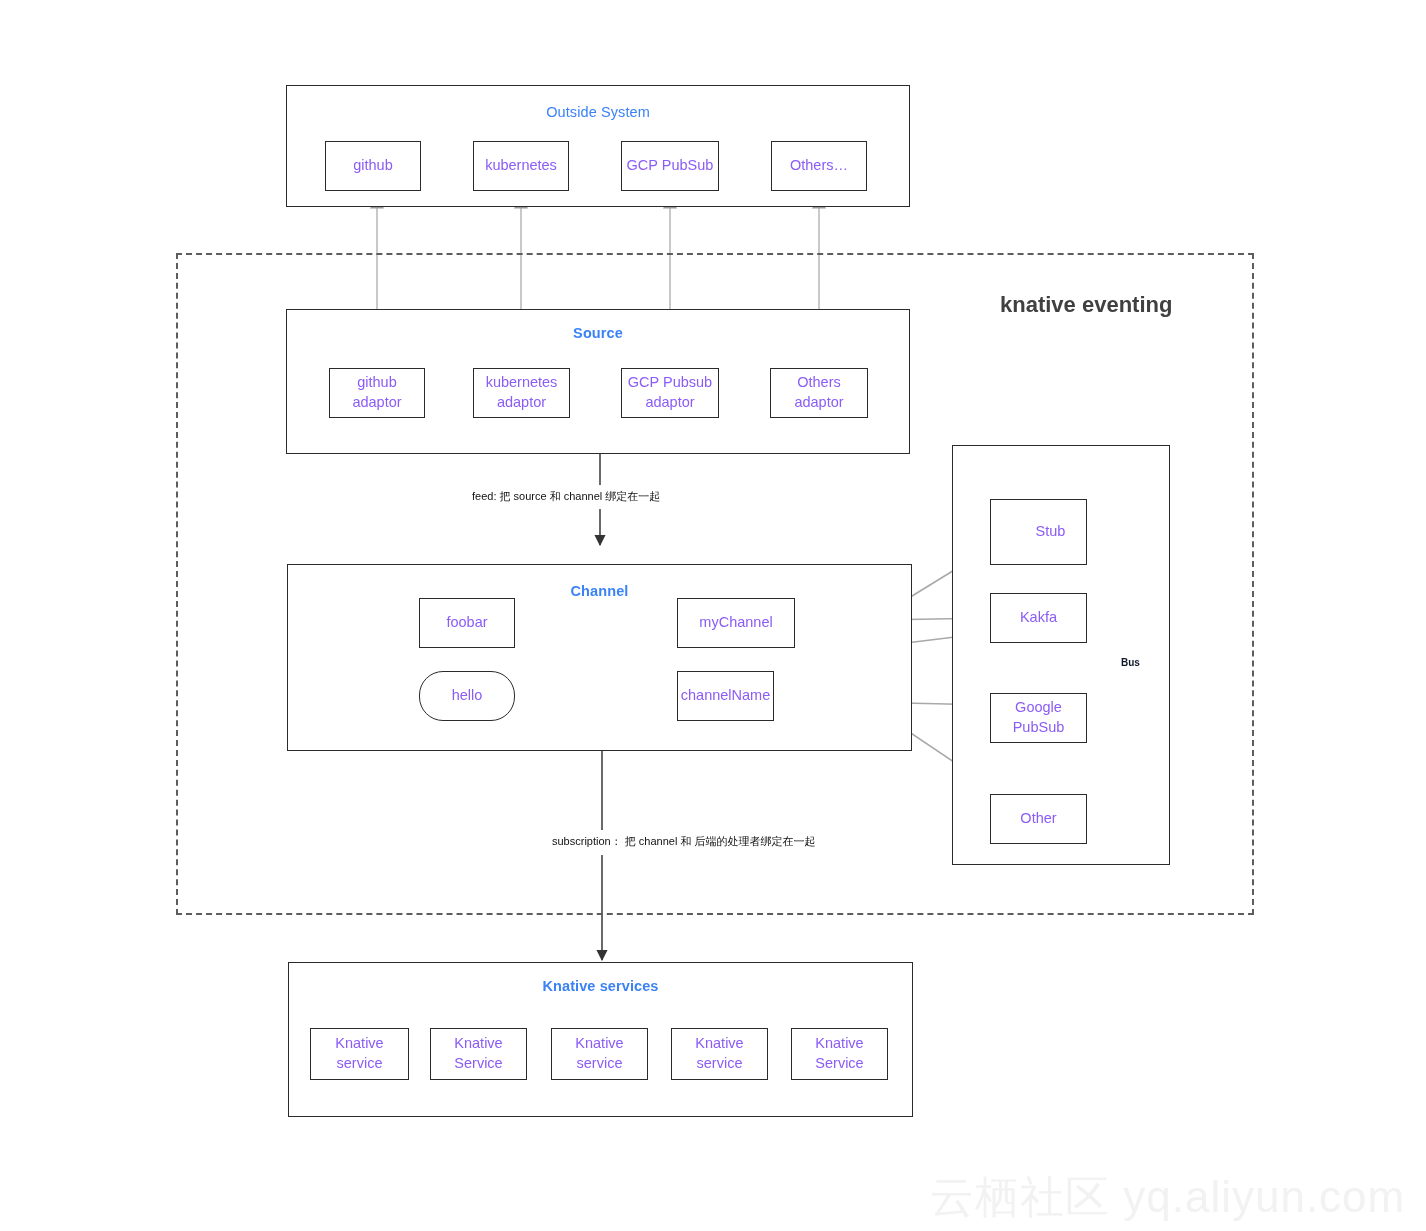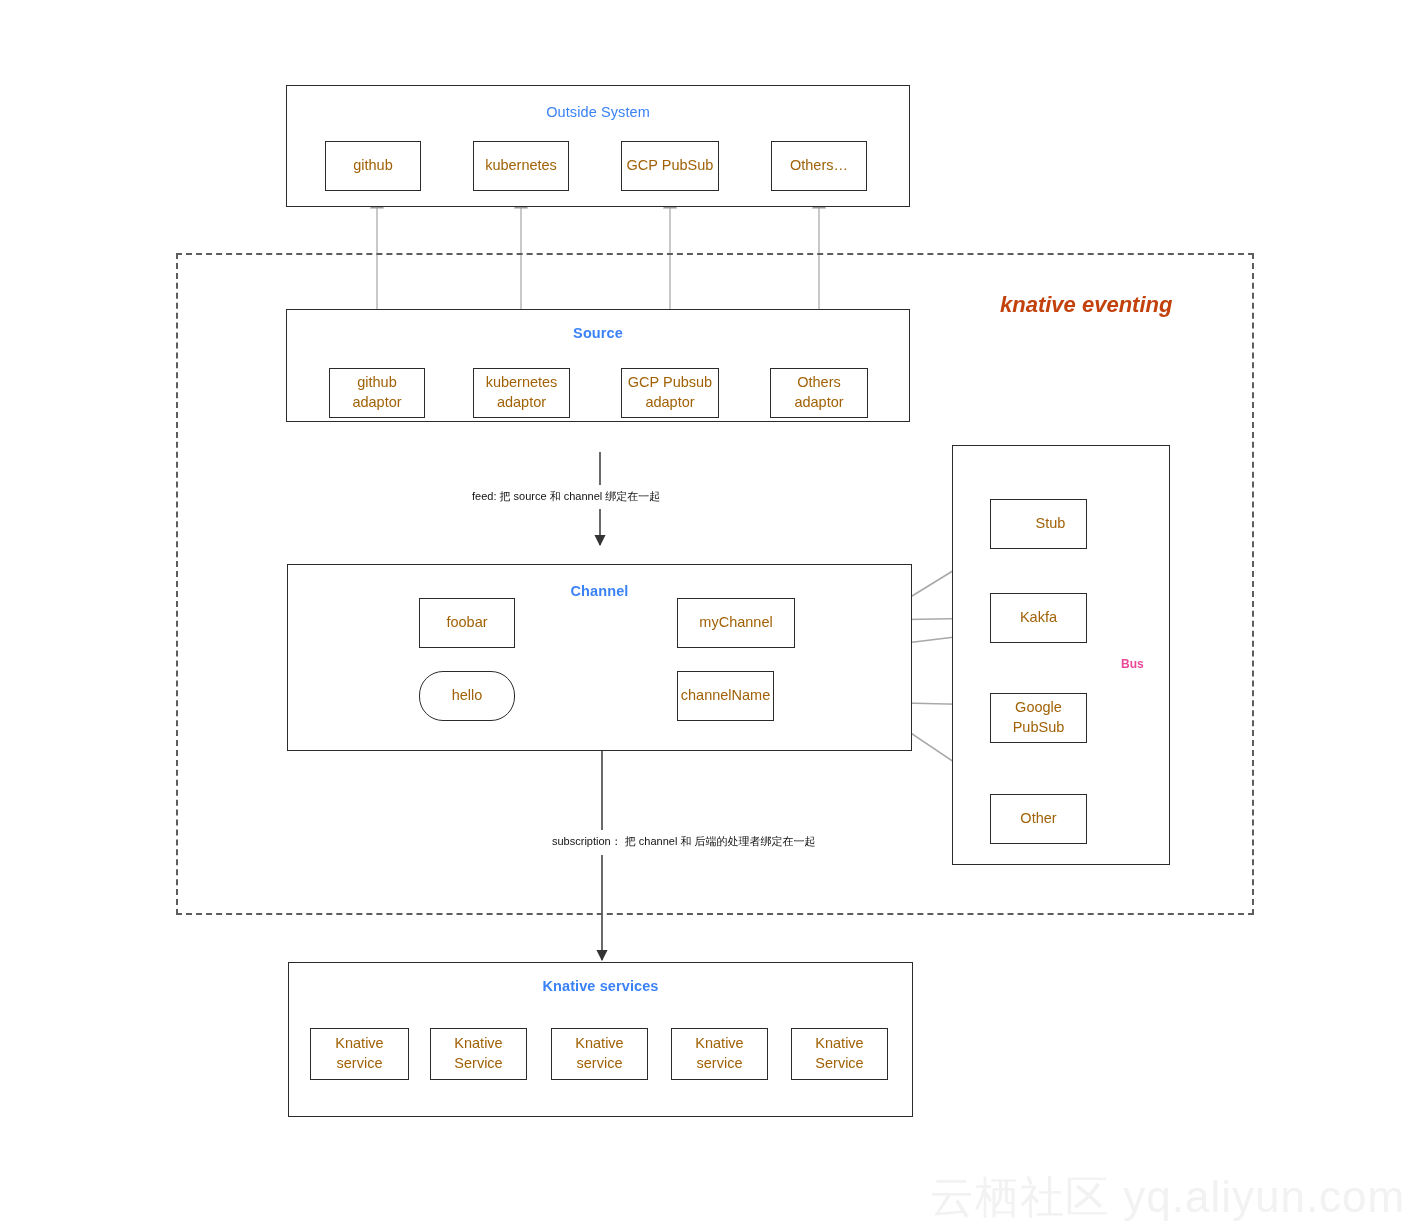"github" .node { color: #a16207 -> #8b5cf6 }
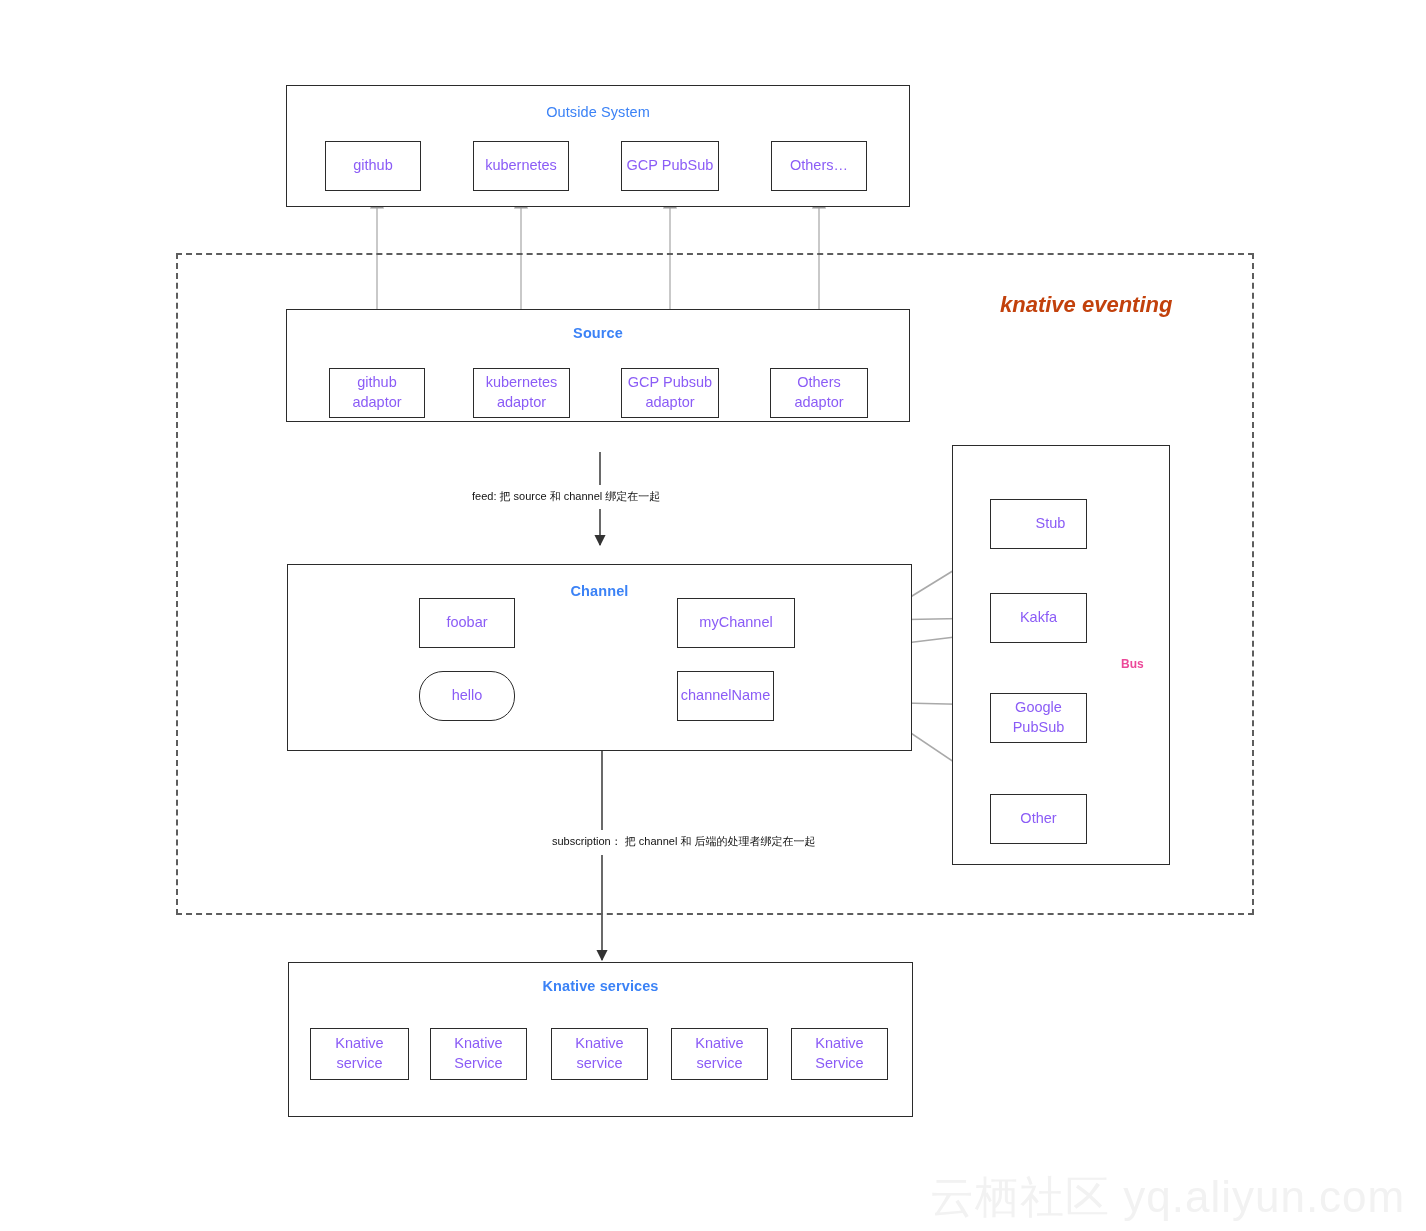"knative eventing" .eventing-title { color: #c2410c -> #404040; font-style: italic -> none }
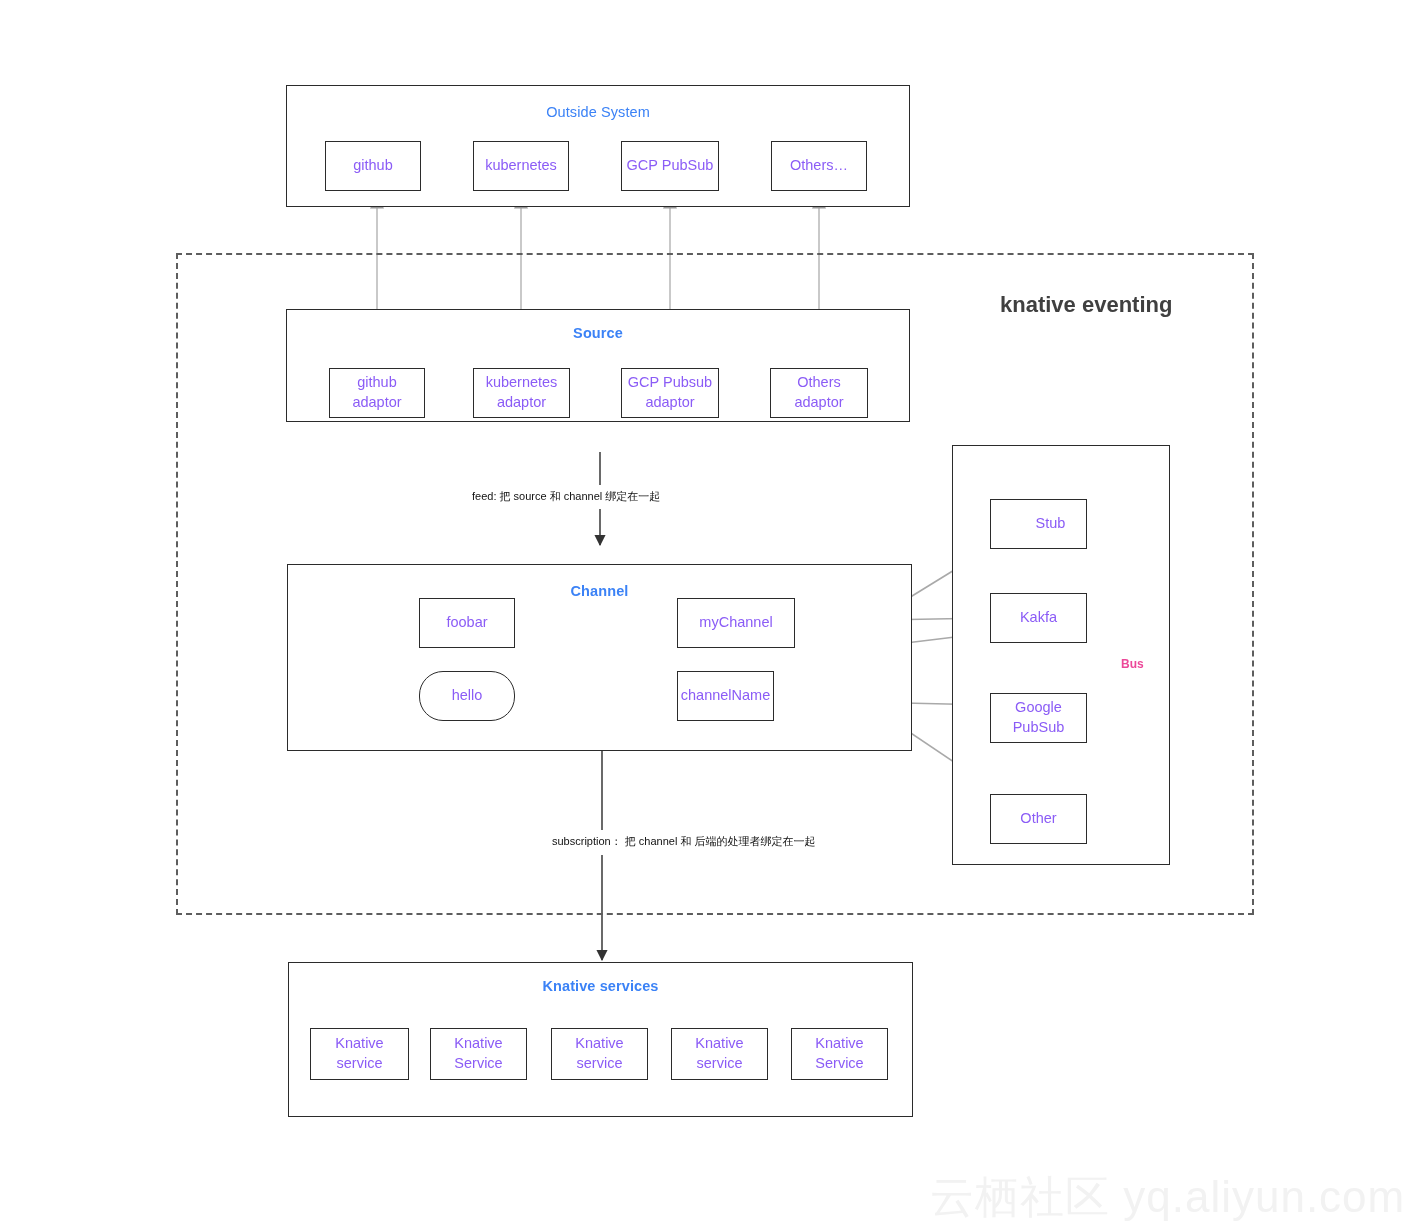"Source" div.group-box { height: 113px -> 145px }
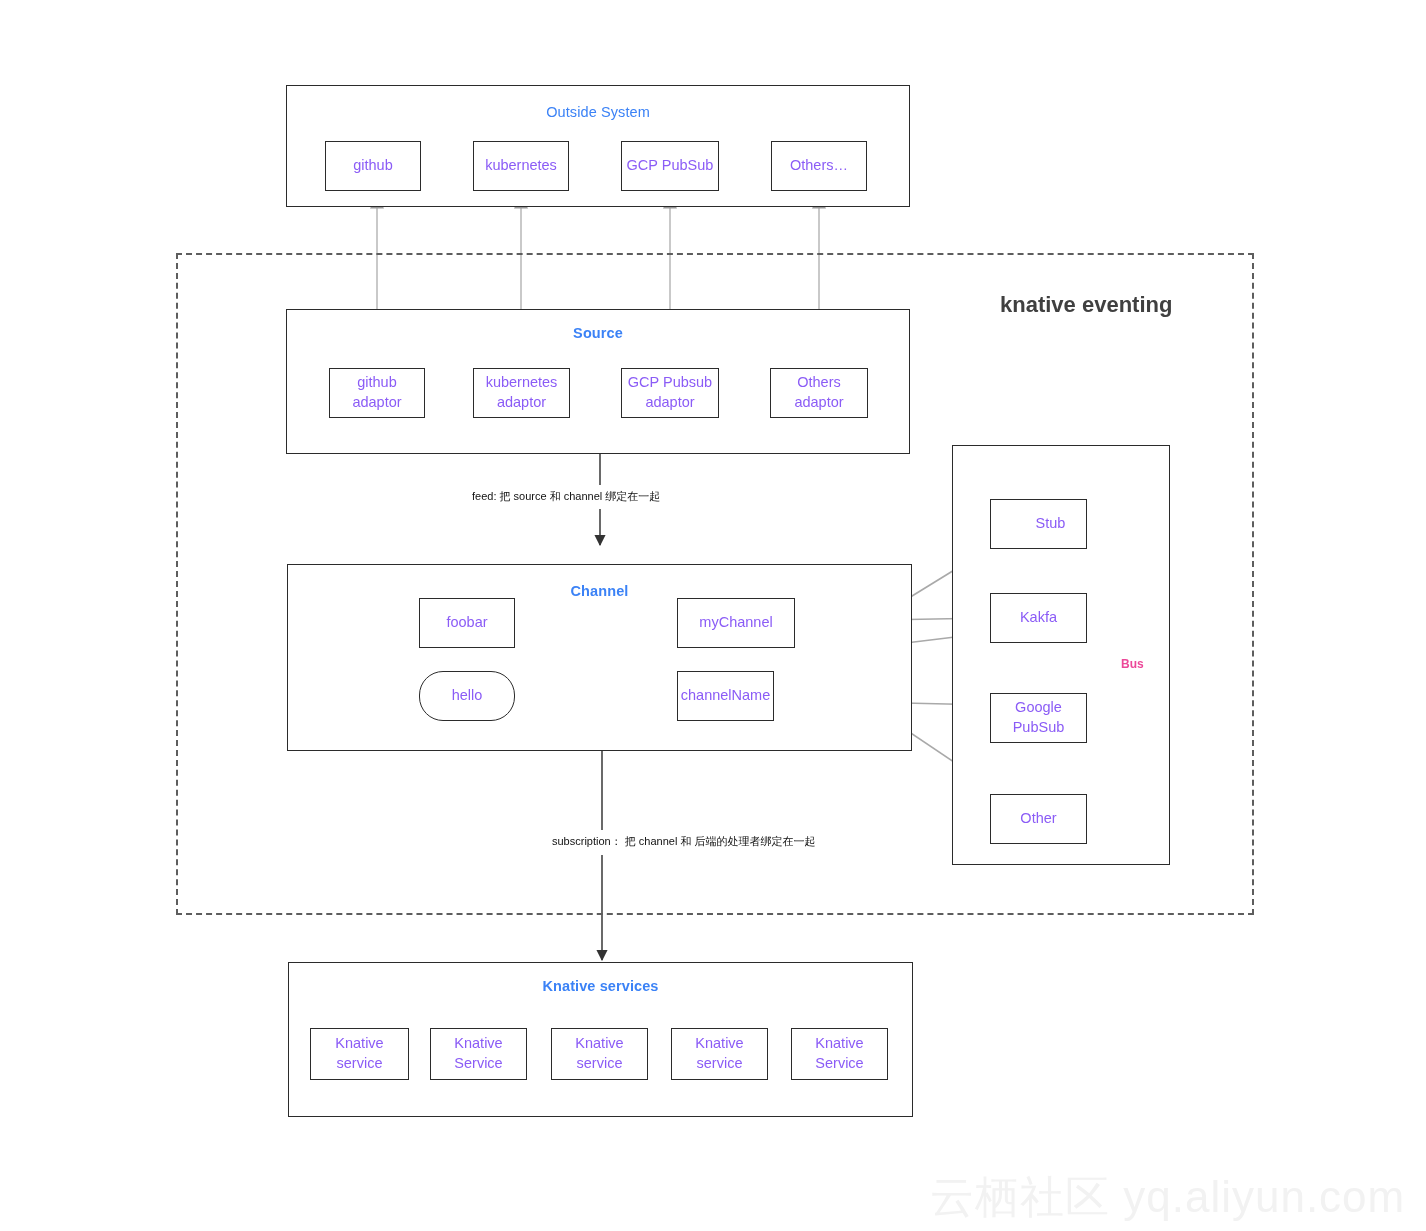"Stub" div.node { height: 50px -> 66px }
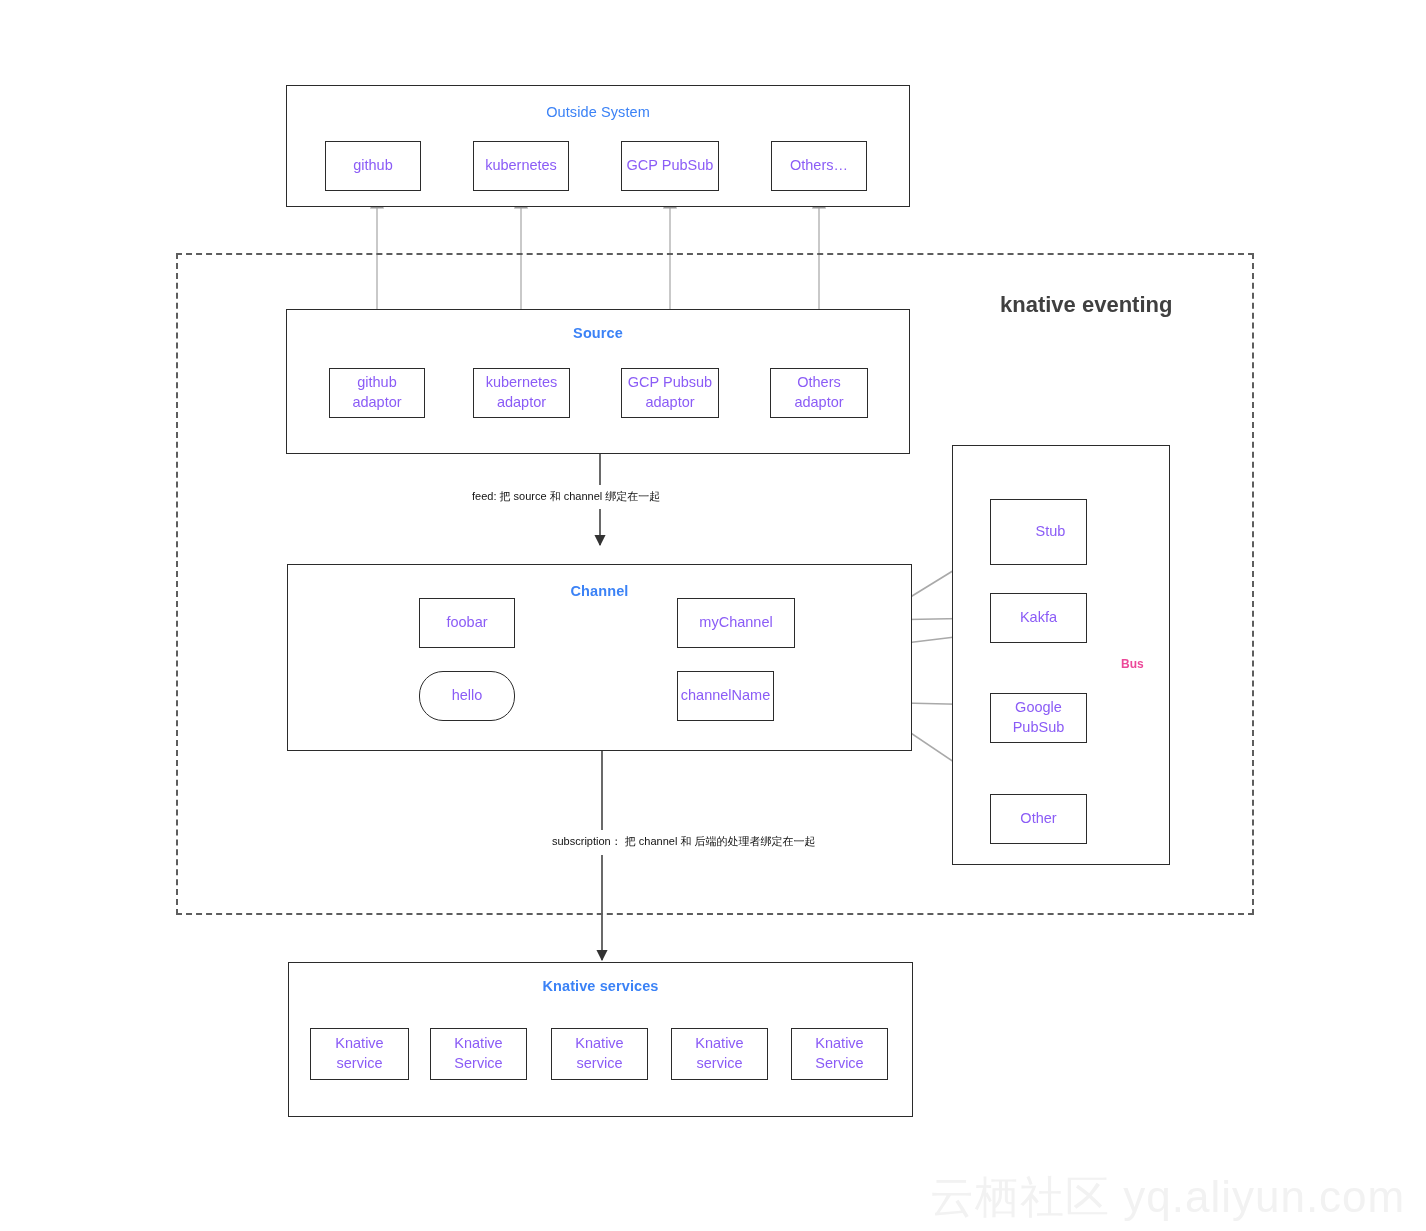"Bus" .side-label { color: #ec4899 -> #0f172a; font-size: 12px -> 10px }
